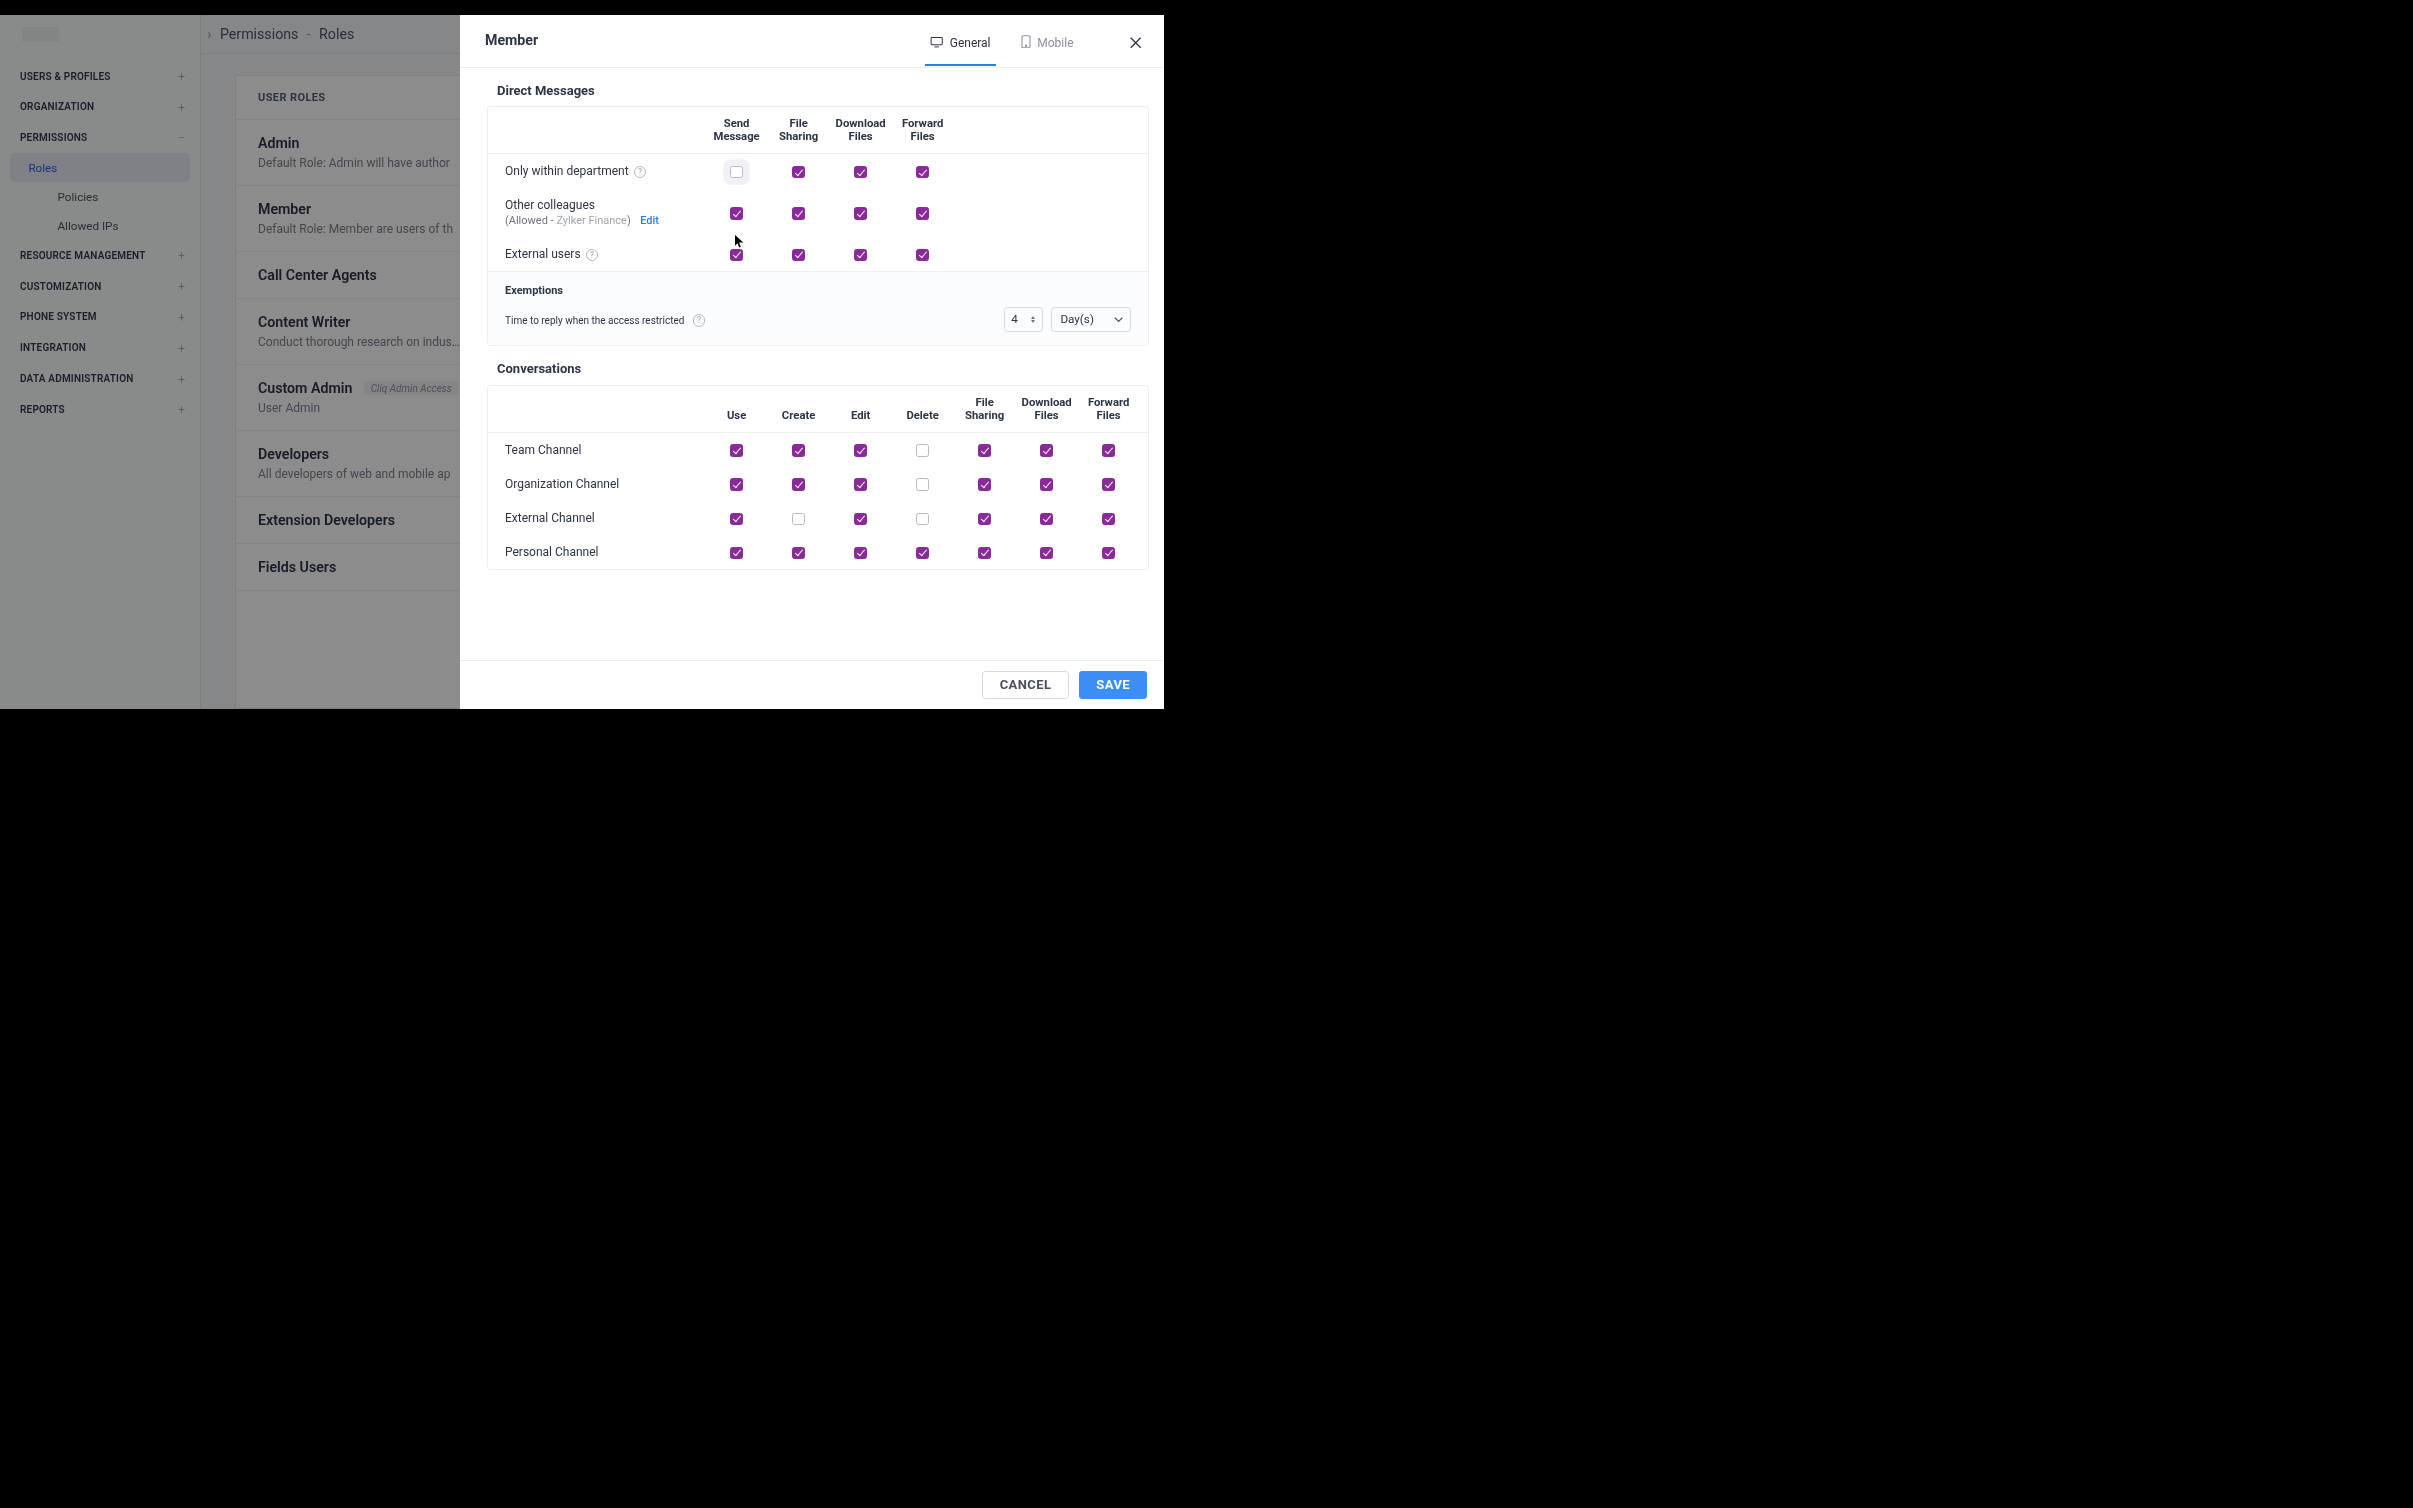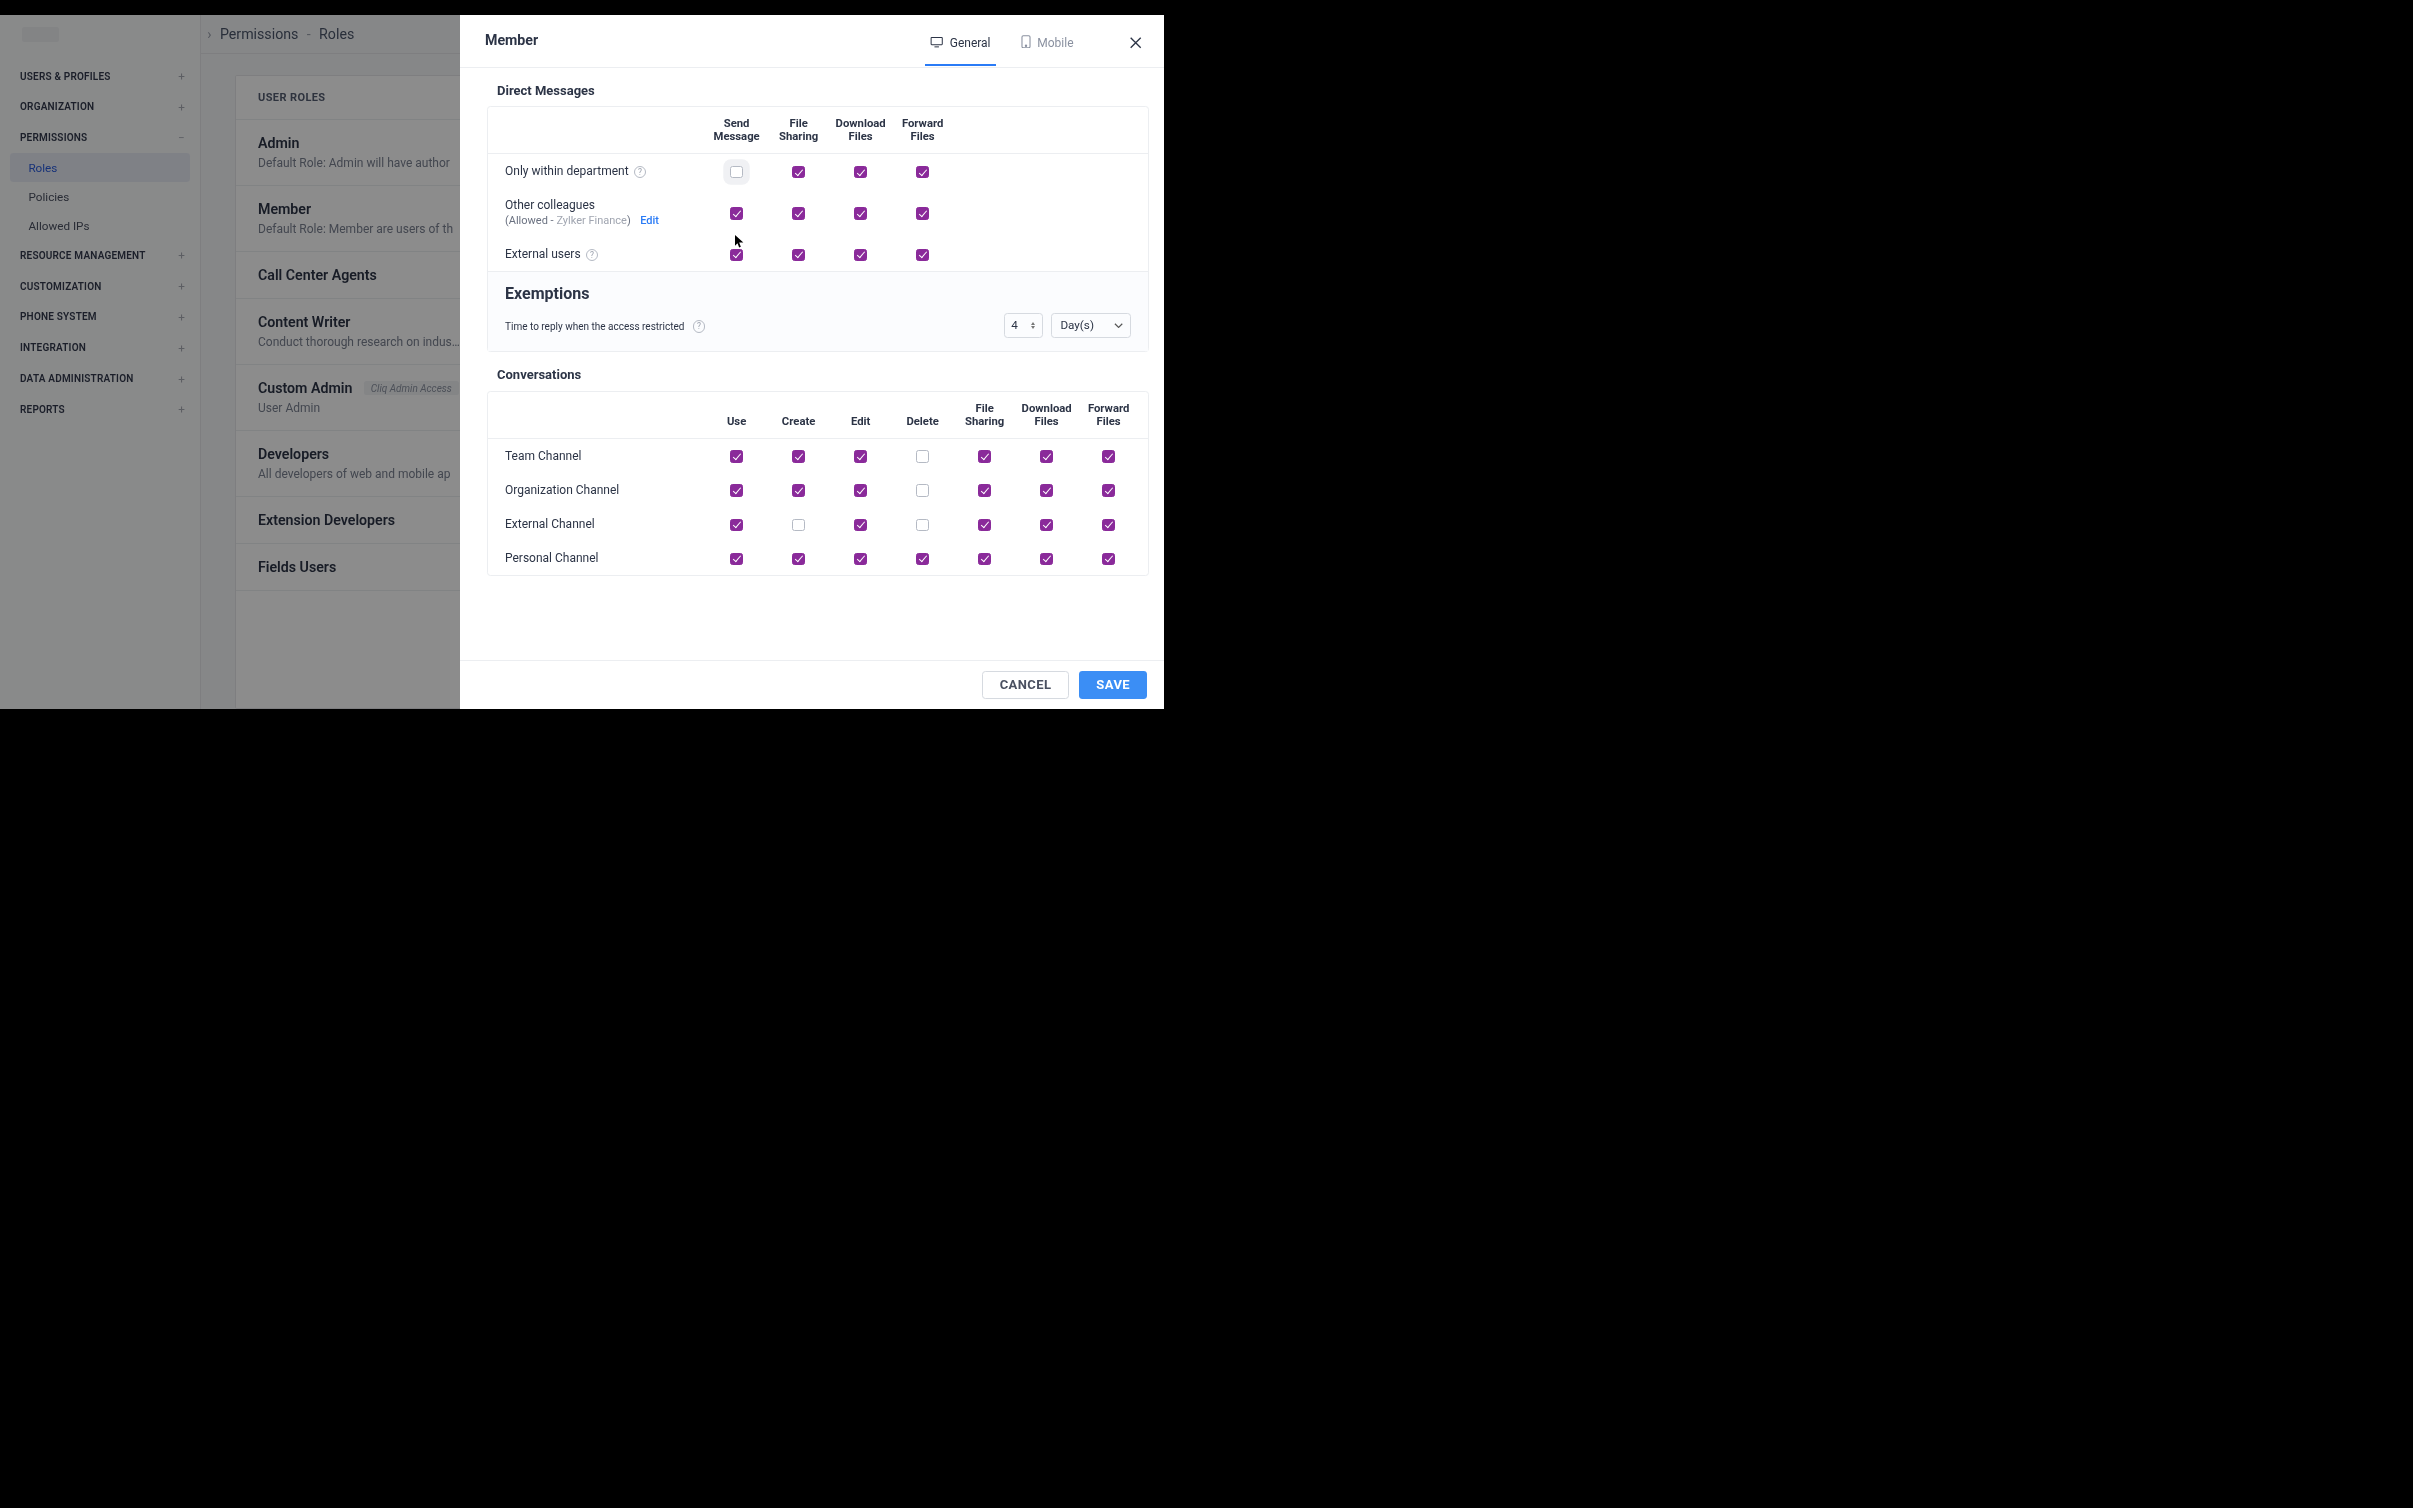"Policies" .nav-sub { margin-left: none -> 29px }
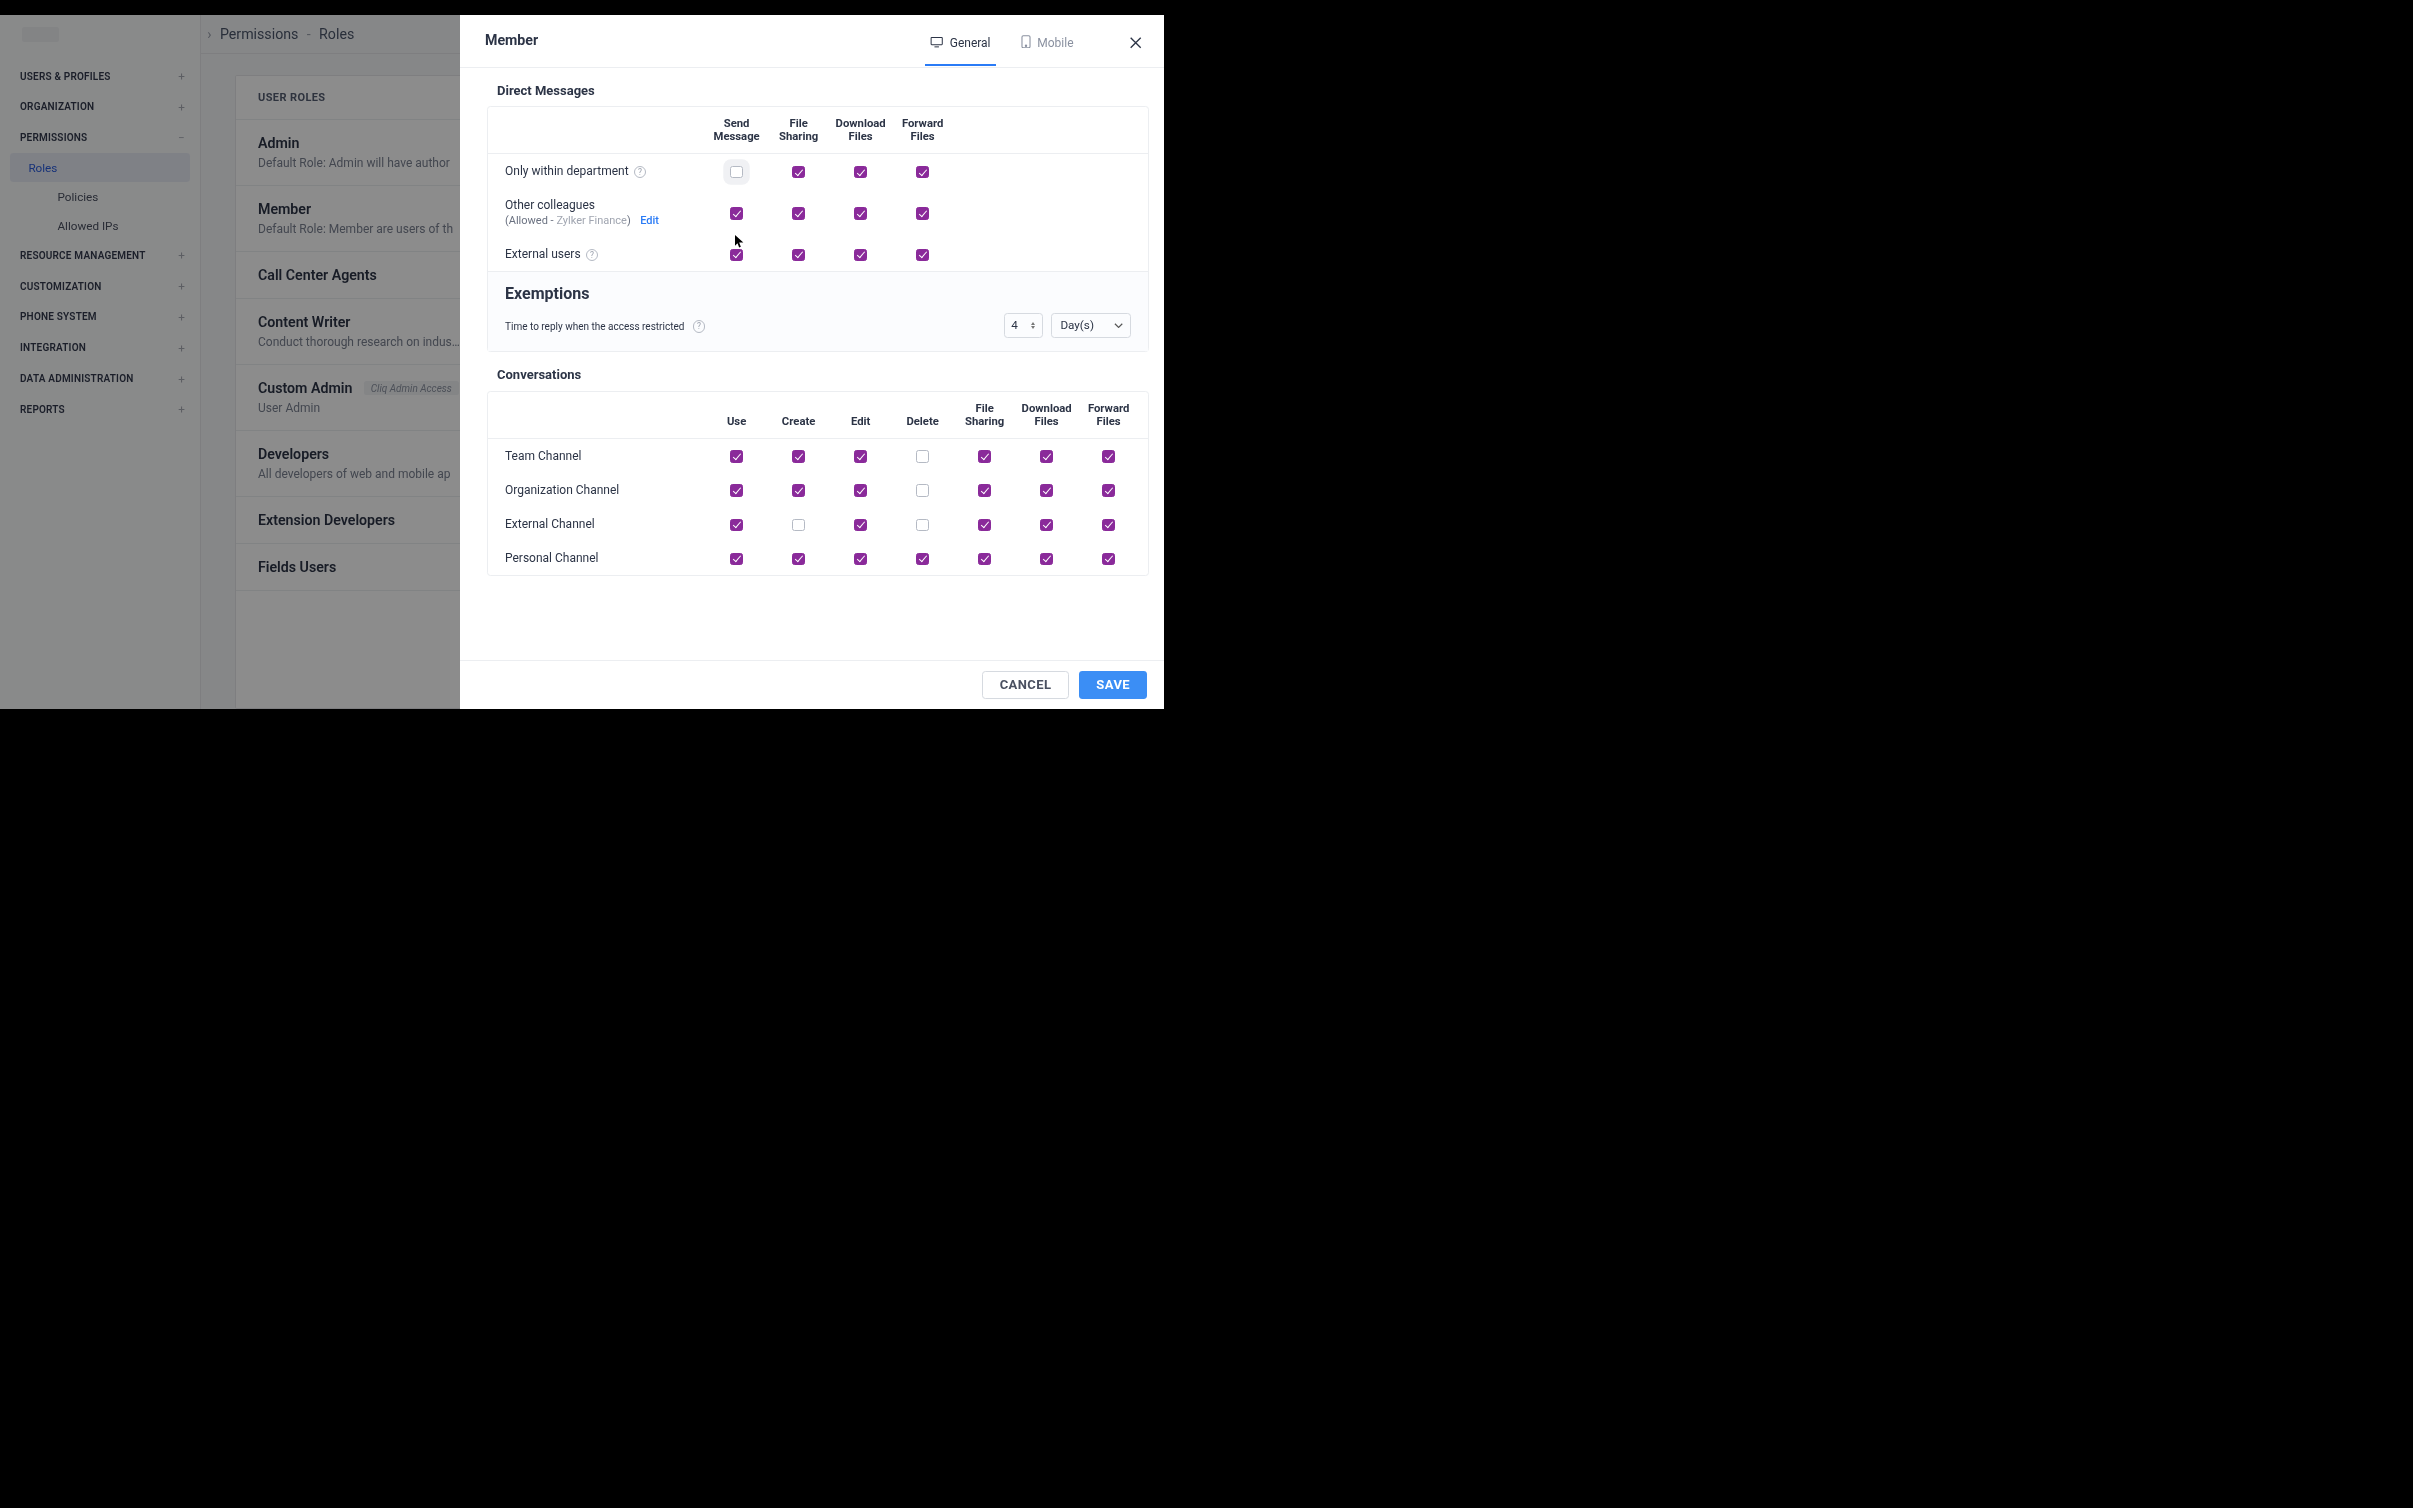"Exemptions" .ex-title { font-size: 16px -> 11px }
